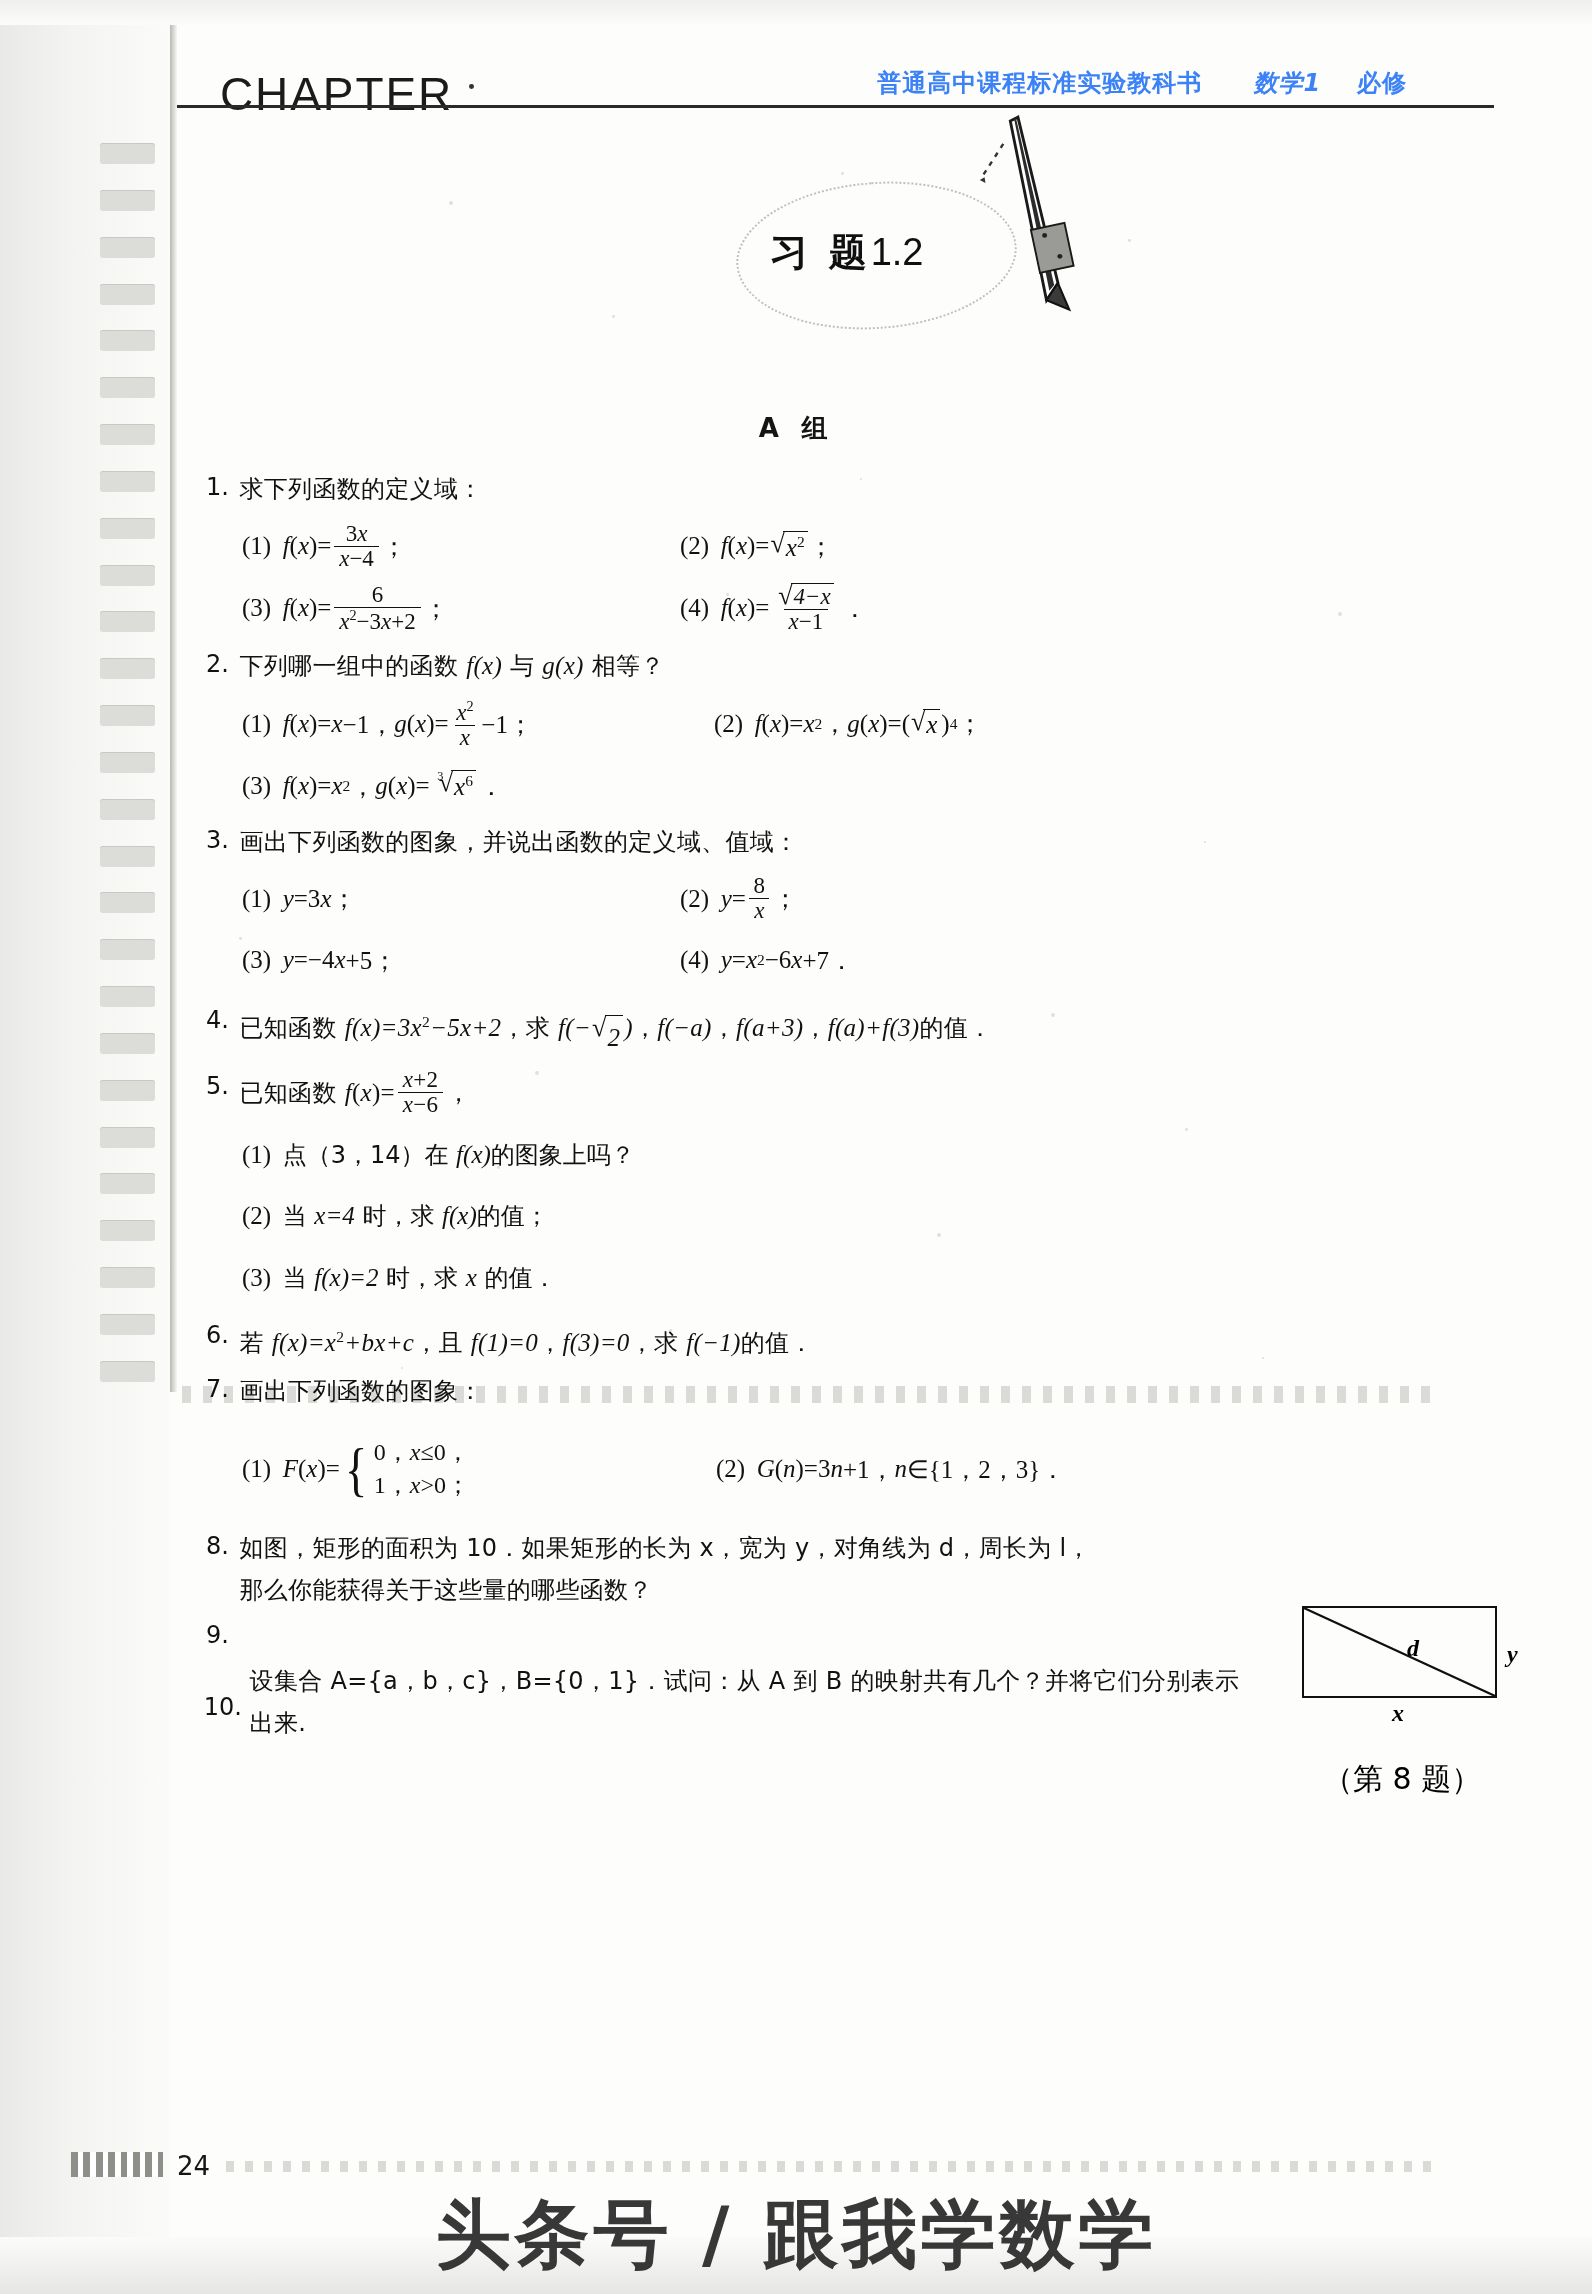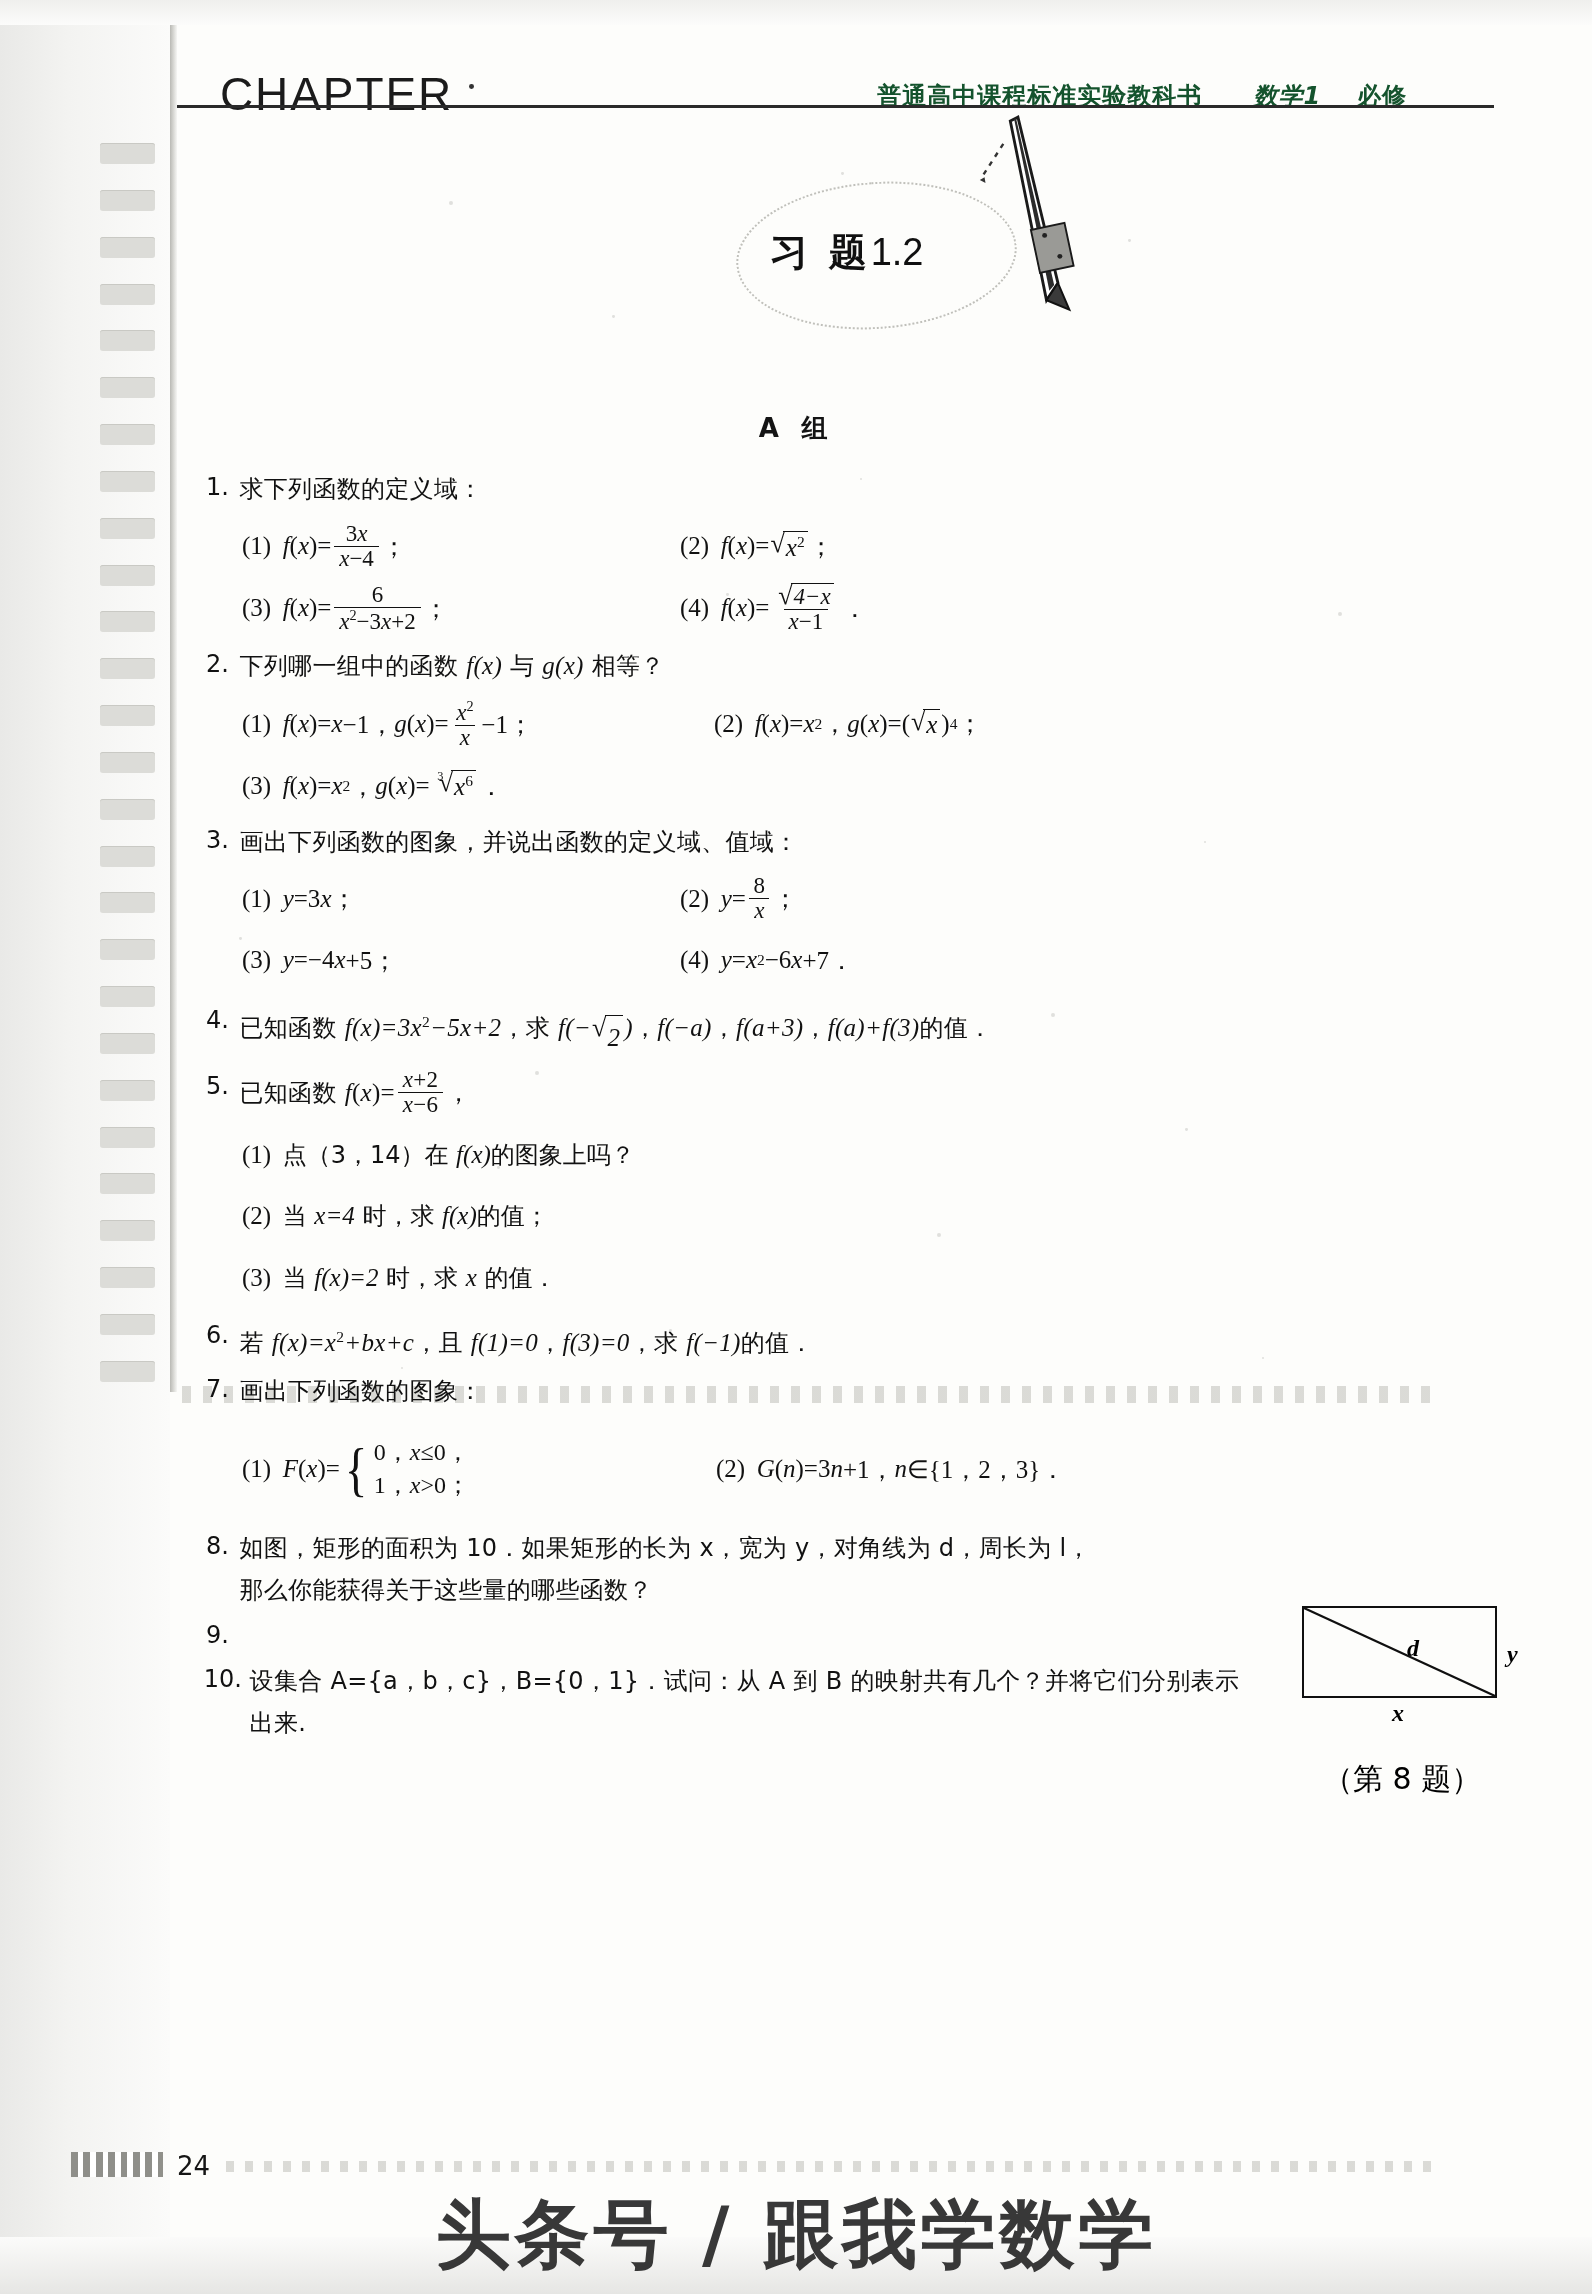"普通高中课程标准实验教科书 数学1 必修" #header-right { color: #14532d -> #3b82f6; top: 55px -> 42px }
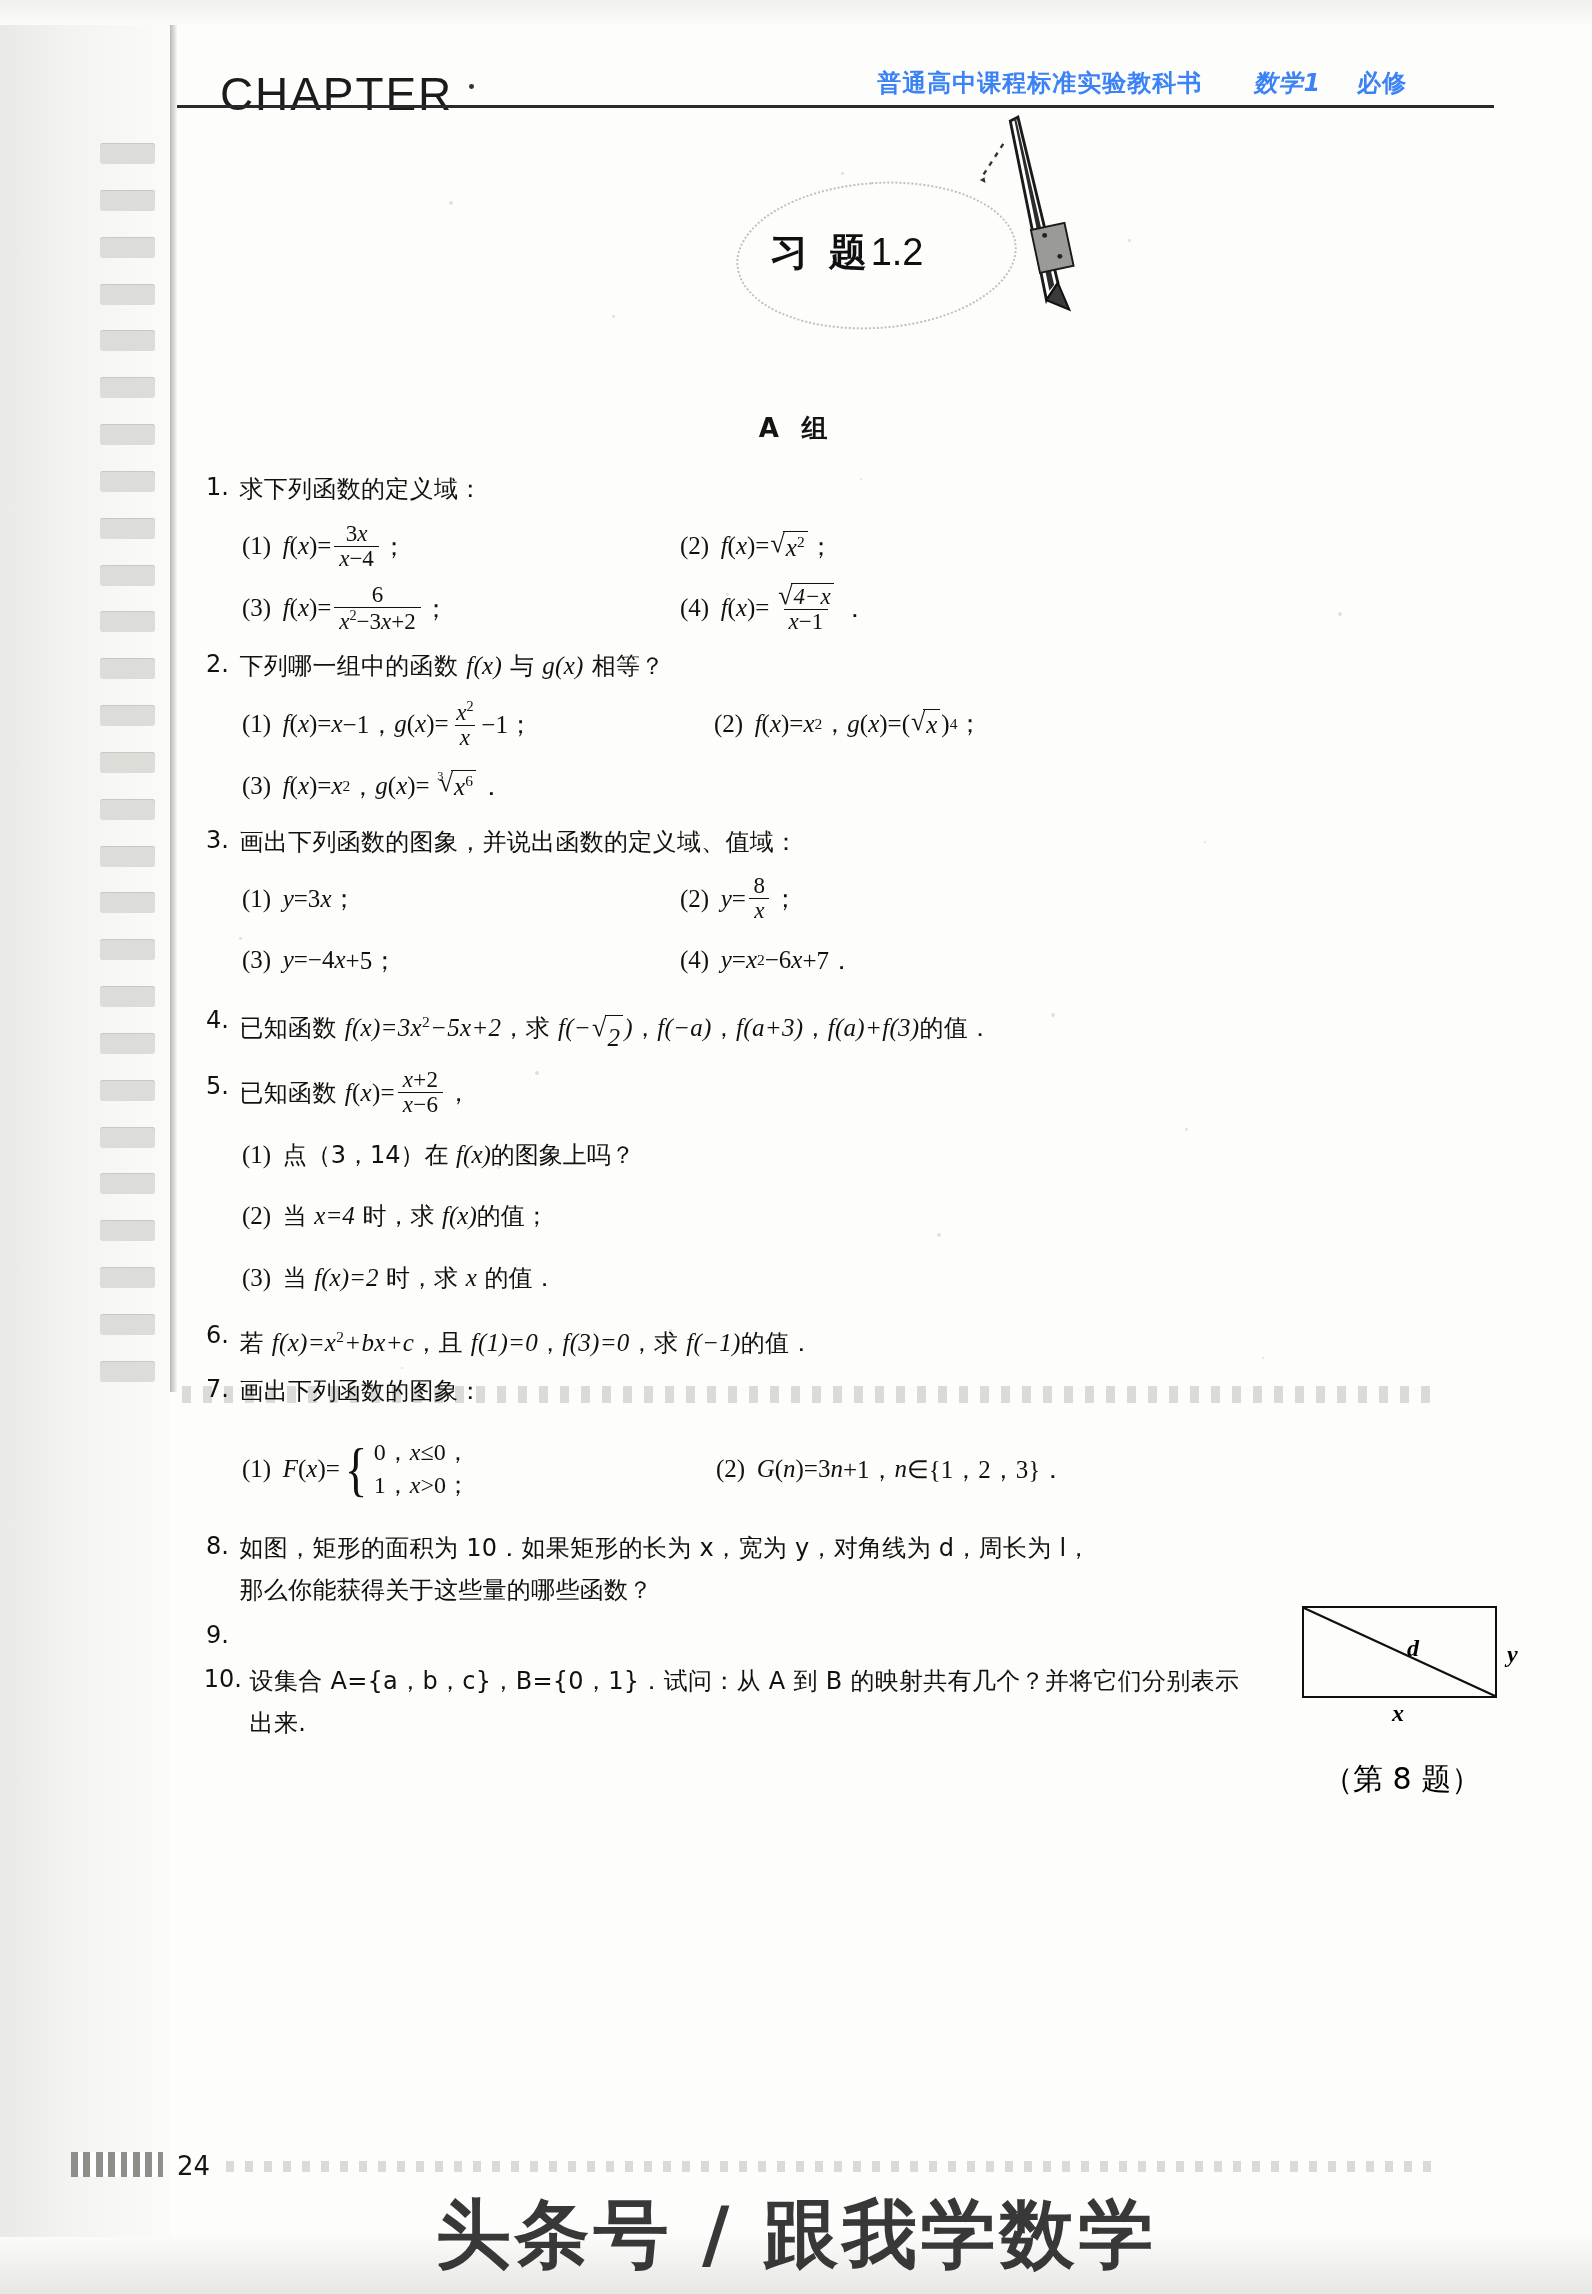"10." .num.wide { margin-top: none -> 28px }
